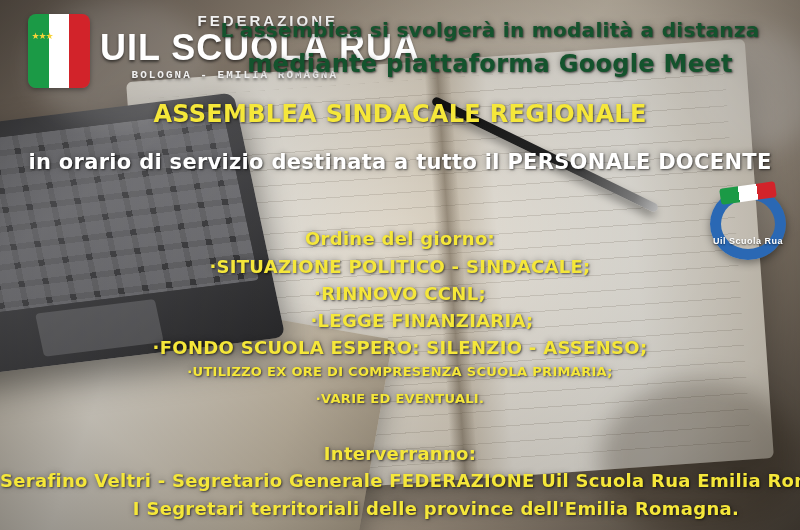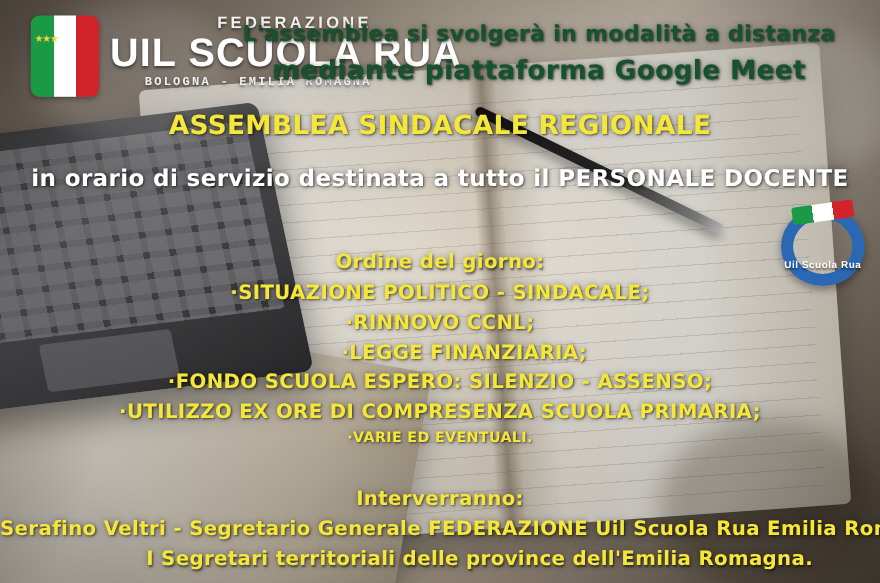"·UTILIZZO EX ORE DI COMPRESENZA" .odg-5 { font-size: 18px -> 13px }
